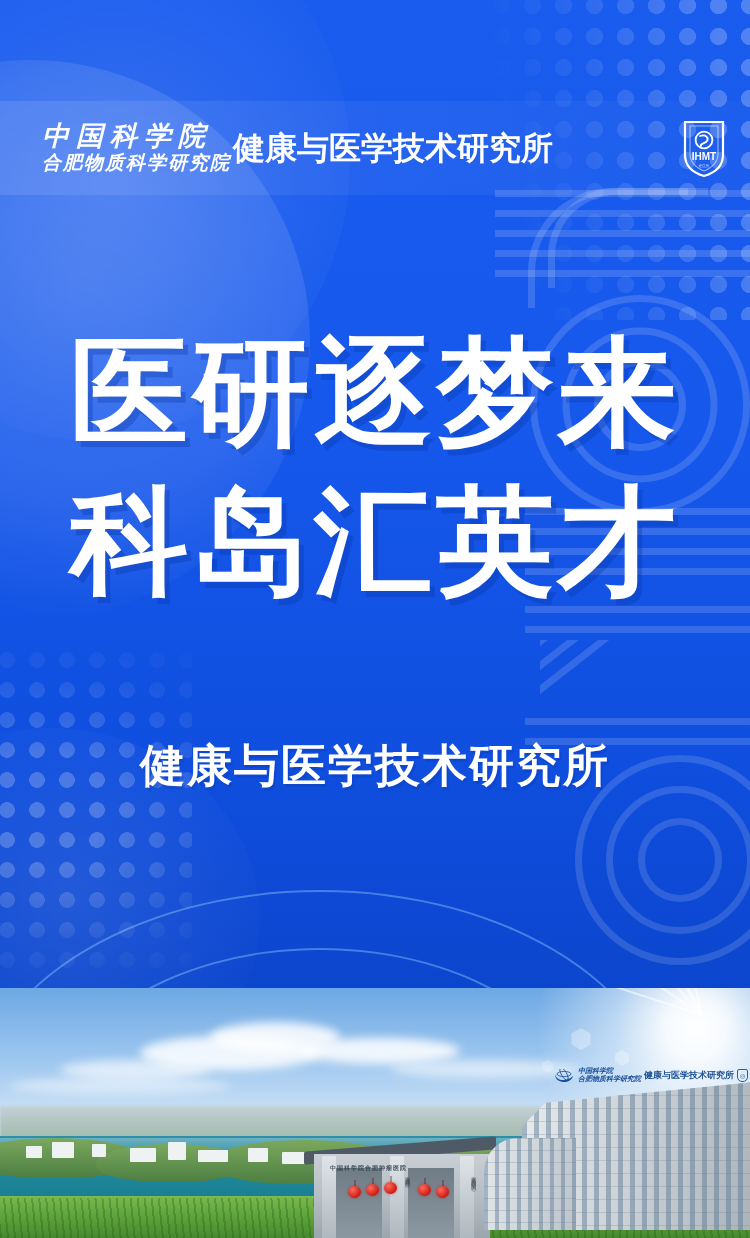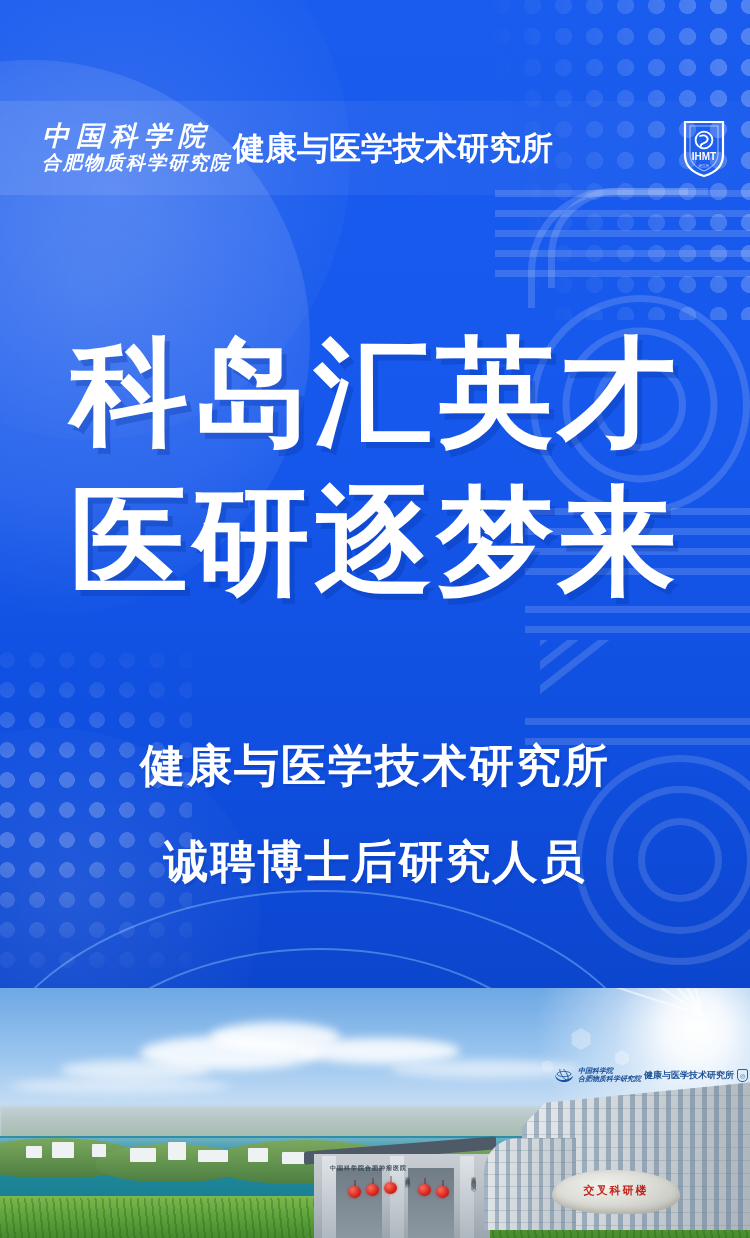"科岛汇英才" div.line { order: before "医研逐梦来" -> after "医研逐梦来" }
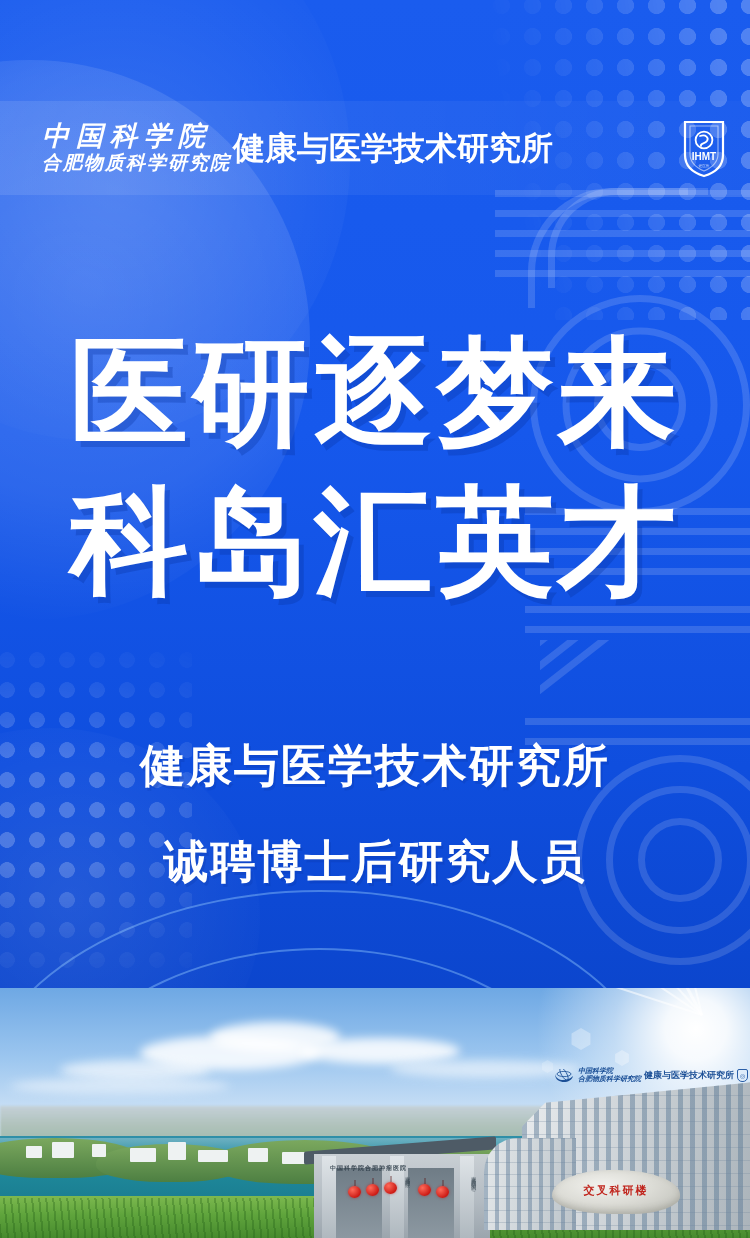"诚聘博士后研究人员" div.sline { html: <div>诚聘博士后研究人员</div> -> none }
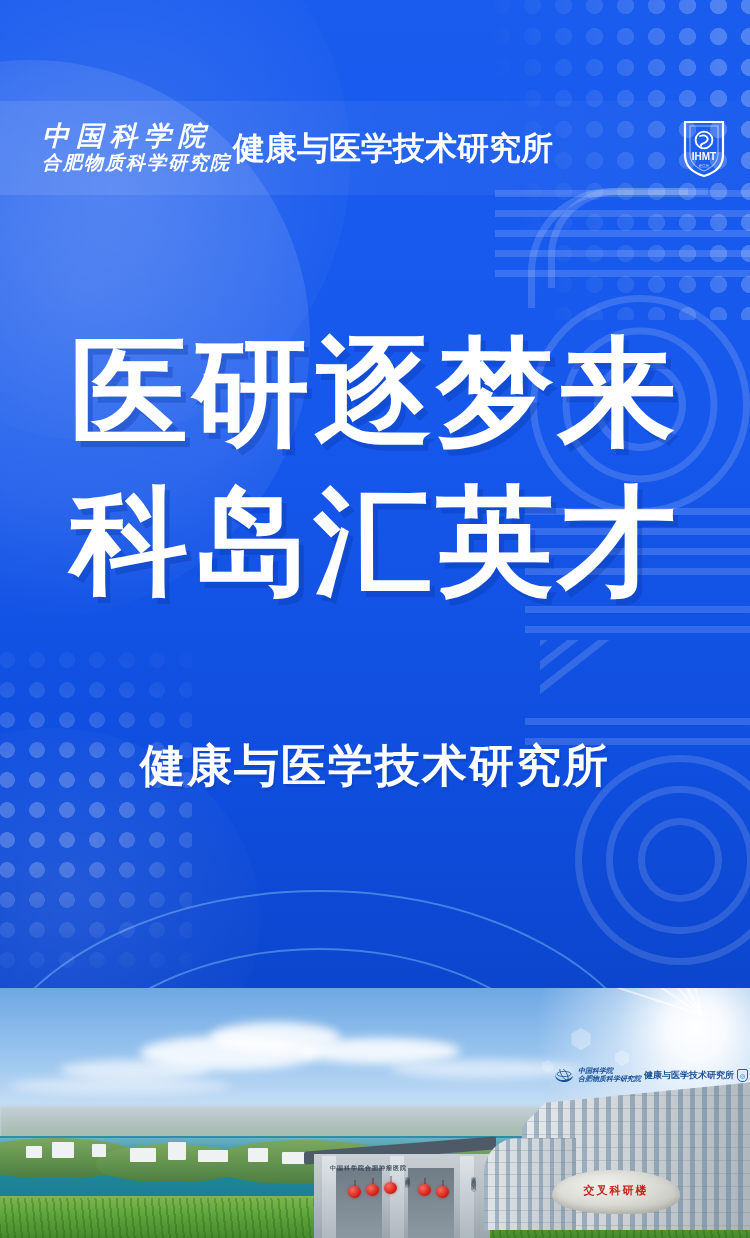"交叉科研楼" div.stone { html: <div> <div>交叉科研楼</div> </div> -> none }
